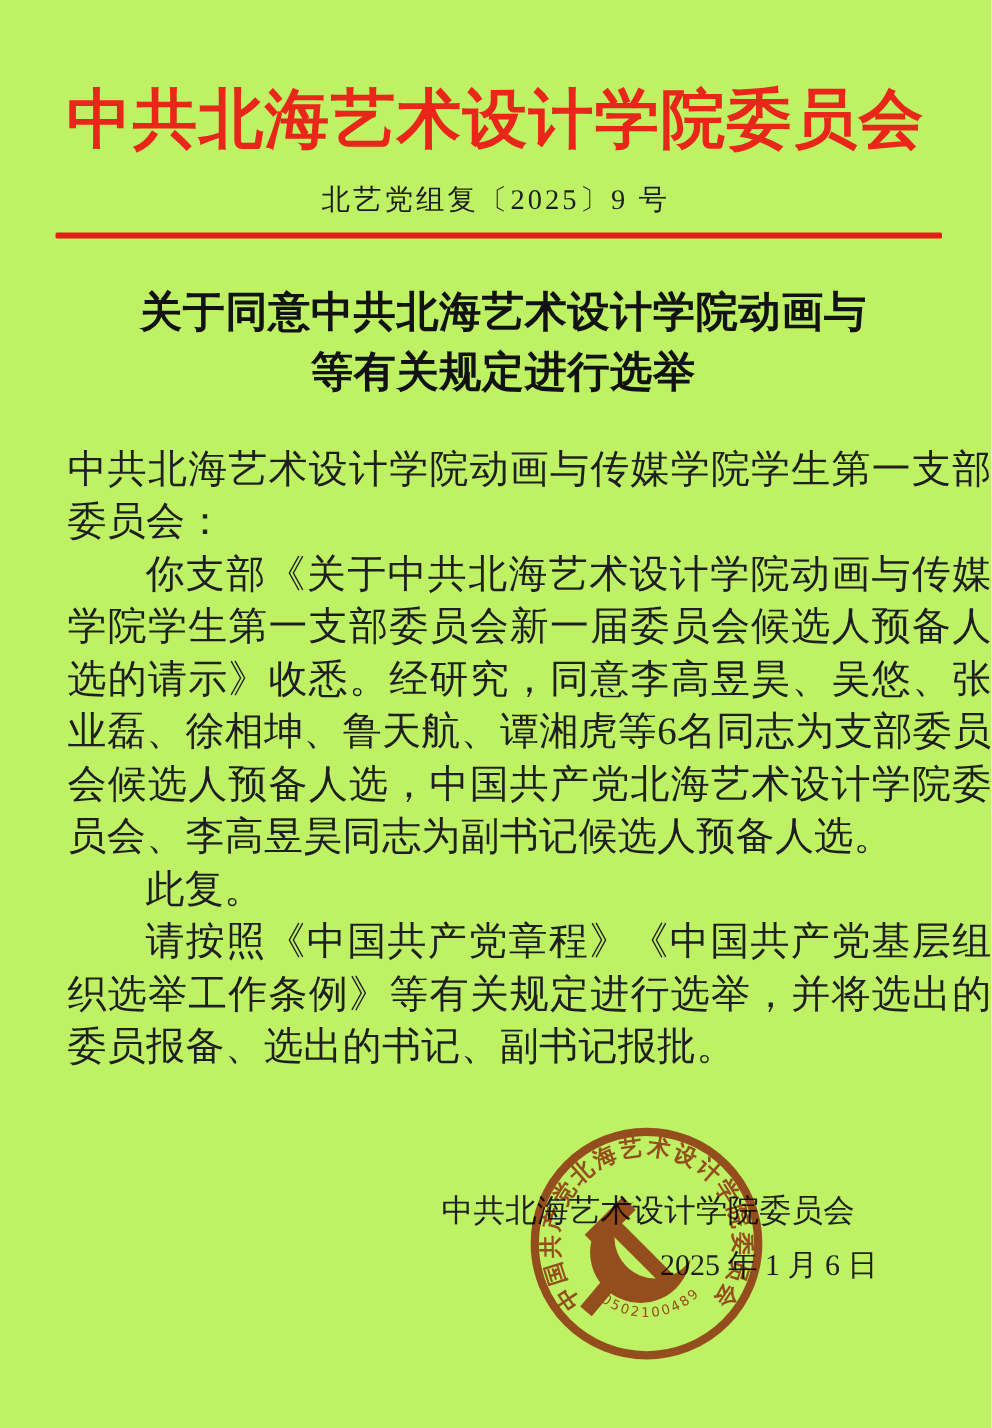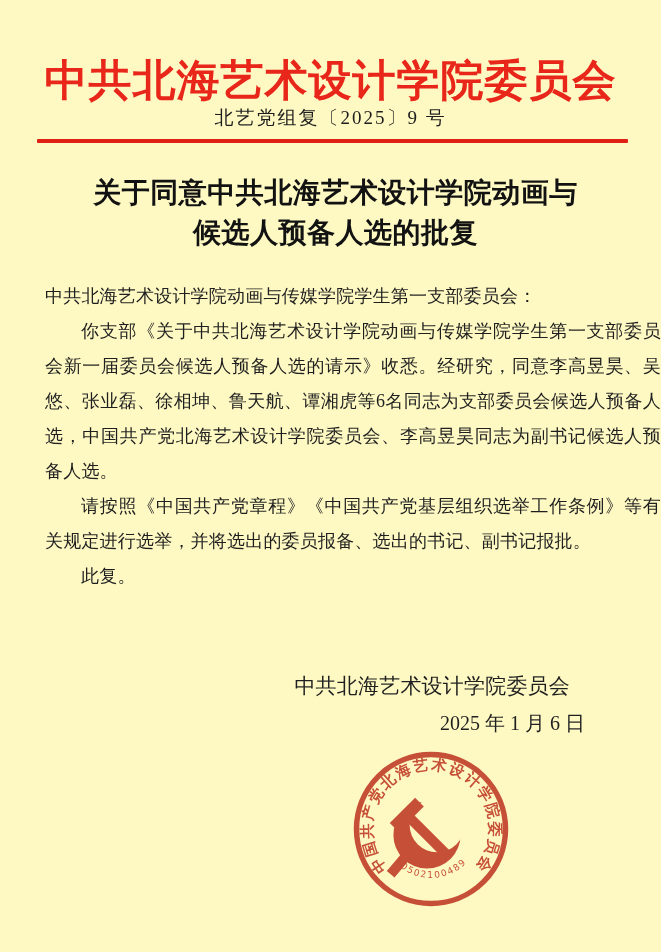"中共北海艺术设计学院委员会" .page { background: #fef9c3 -> #bef264 }
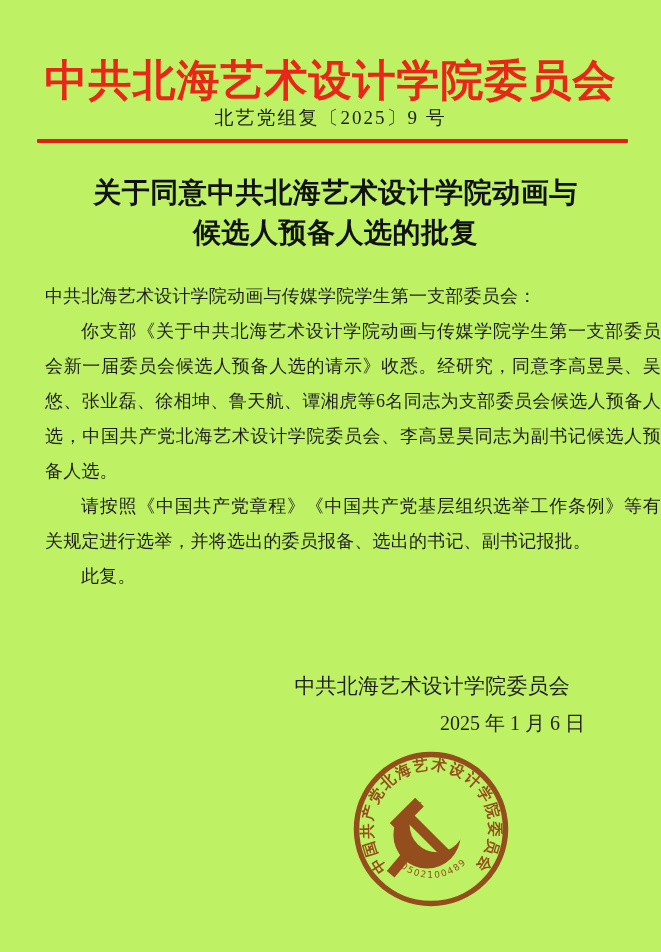"北艺党组复〔2025〕9 号" .doc-number { margin-top: none -> 16px }
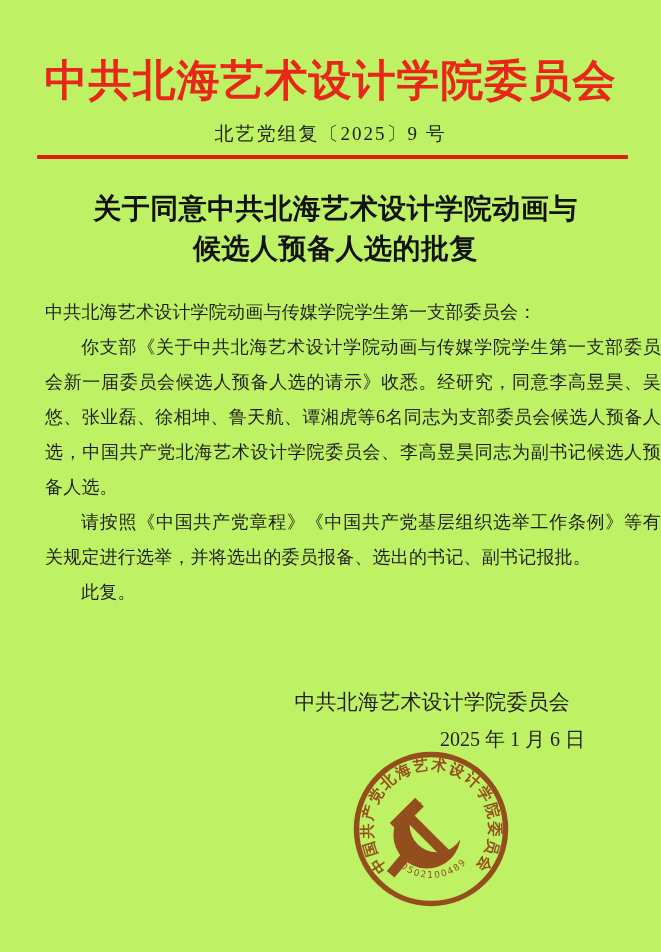"候选人预备人选的批复" div { text: 候选人预备人选的批复 -> 等有关规定进行选举 }
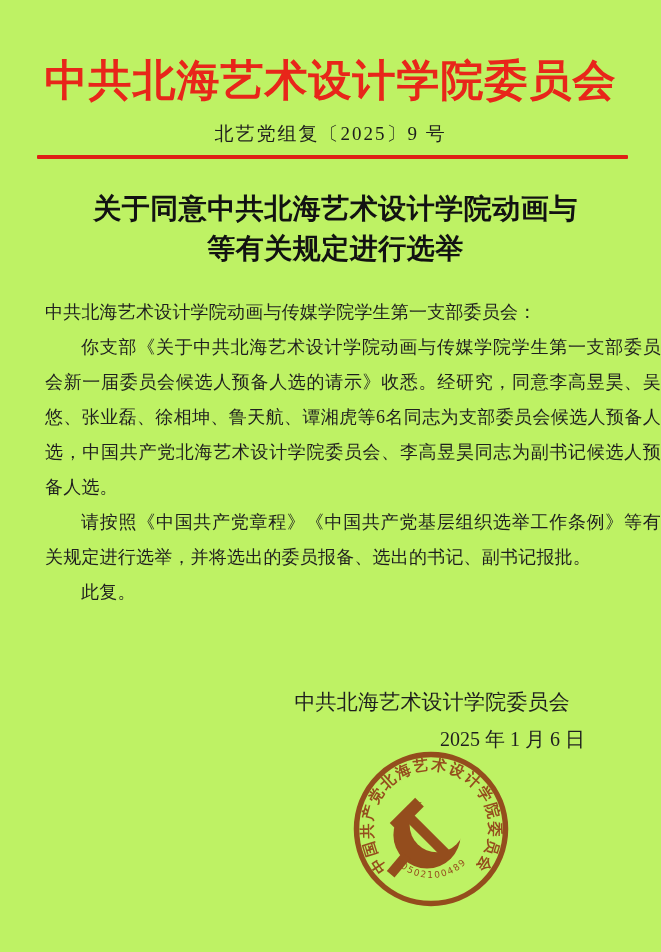"中共北海艺术设计学院动画与传媒学院学生第一支部委员会：" .body-text { font-size: 18px -> 26px }
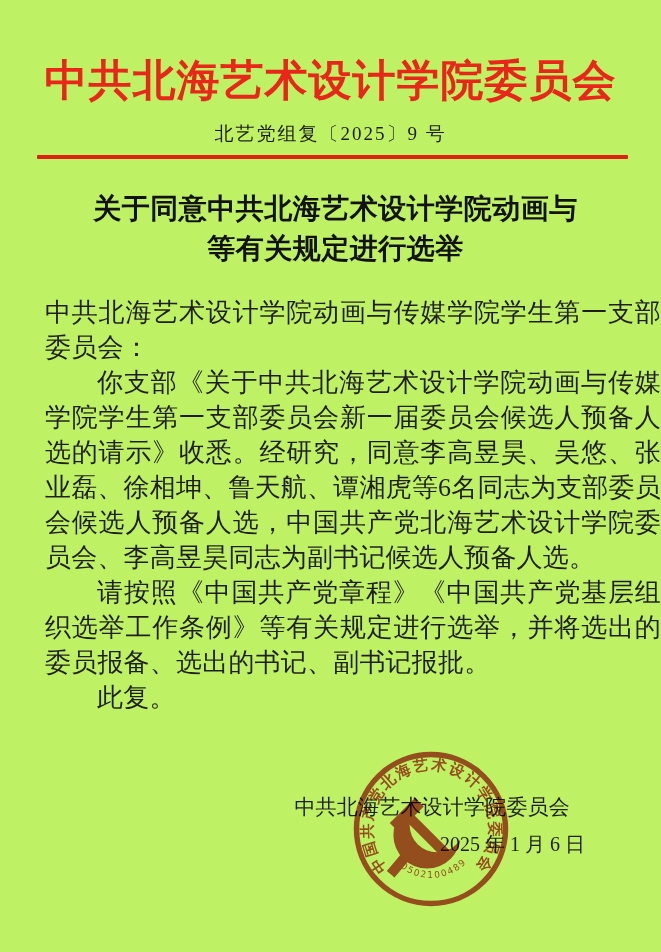"请按照《中国共产党章程》《中国共产党基层组织选举工作条例》等有关规定进行选举，并" p.indent { order: before "此复。" -> after "此复。" }
